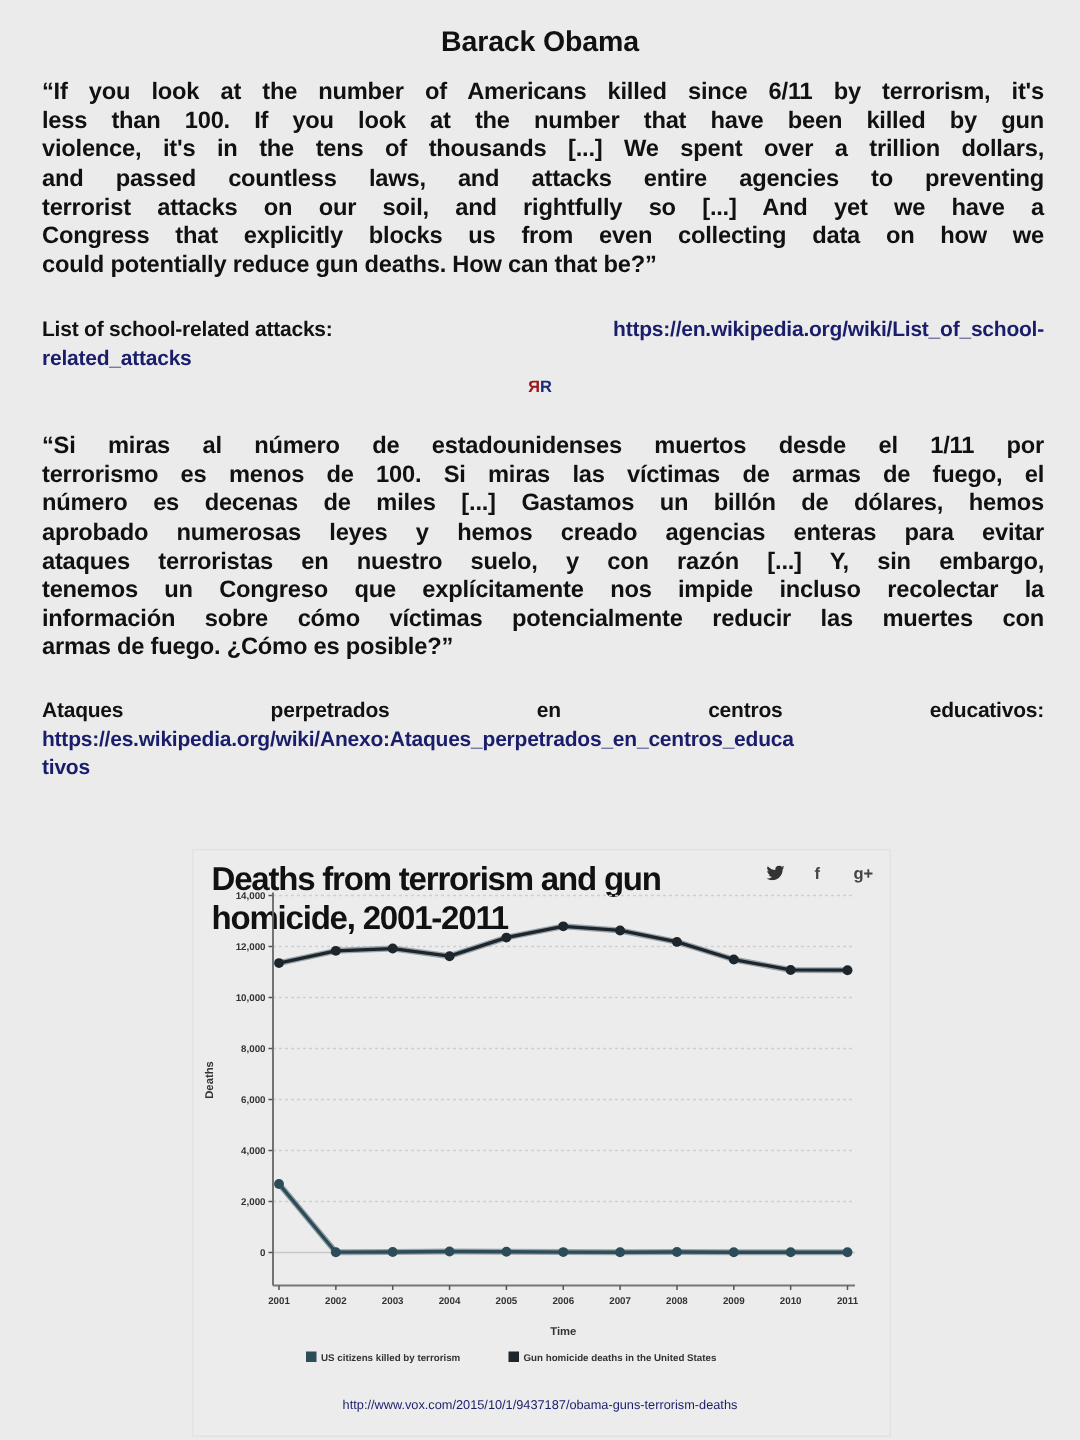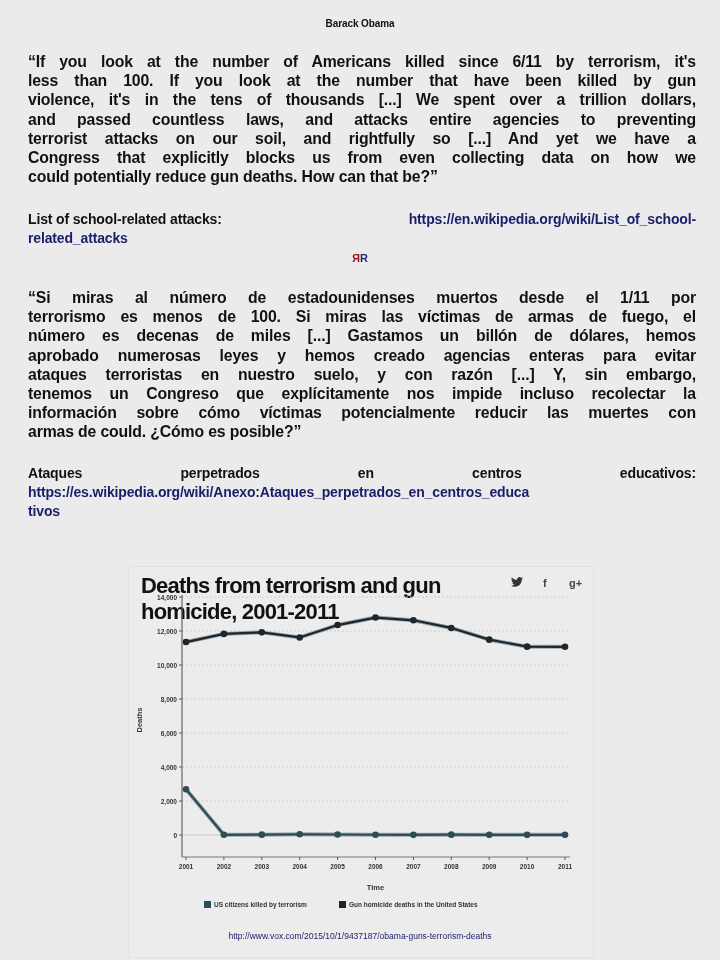"Barack Obama" .heading { font-size: 10px -> 19px }
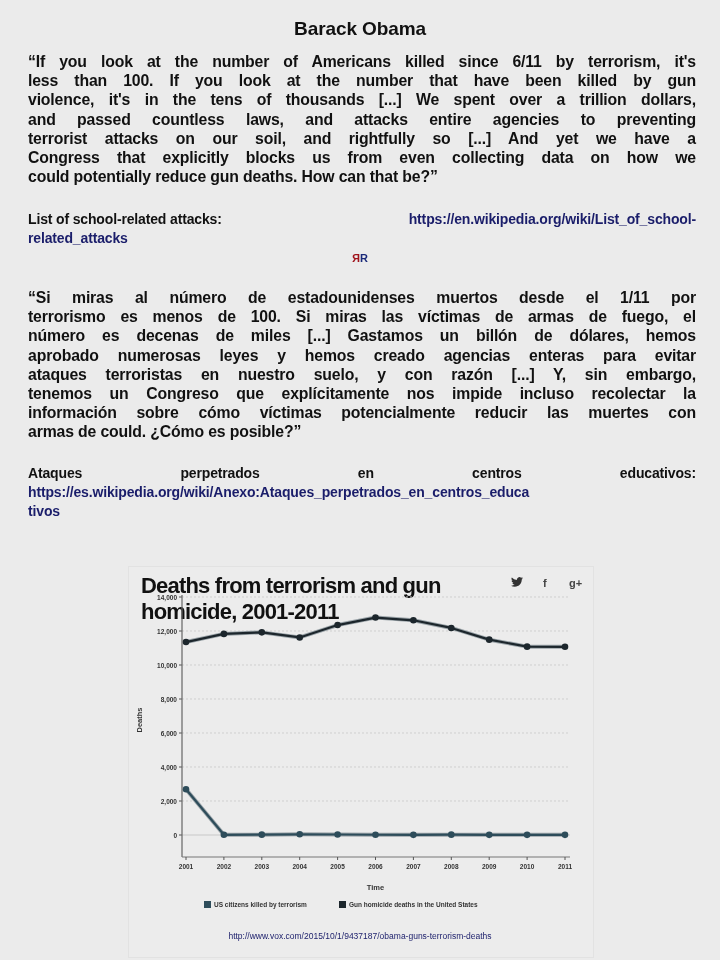"armas de could. ¿Cómo es" div { text: could -> fuego }
